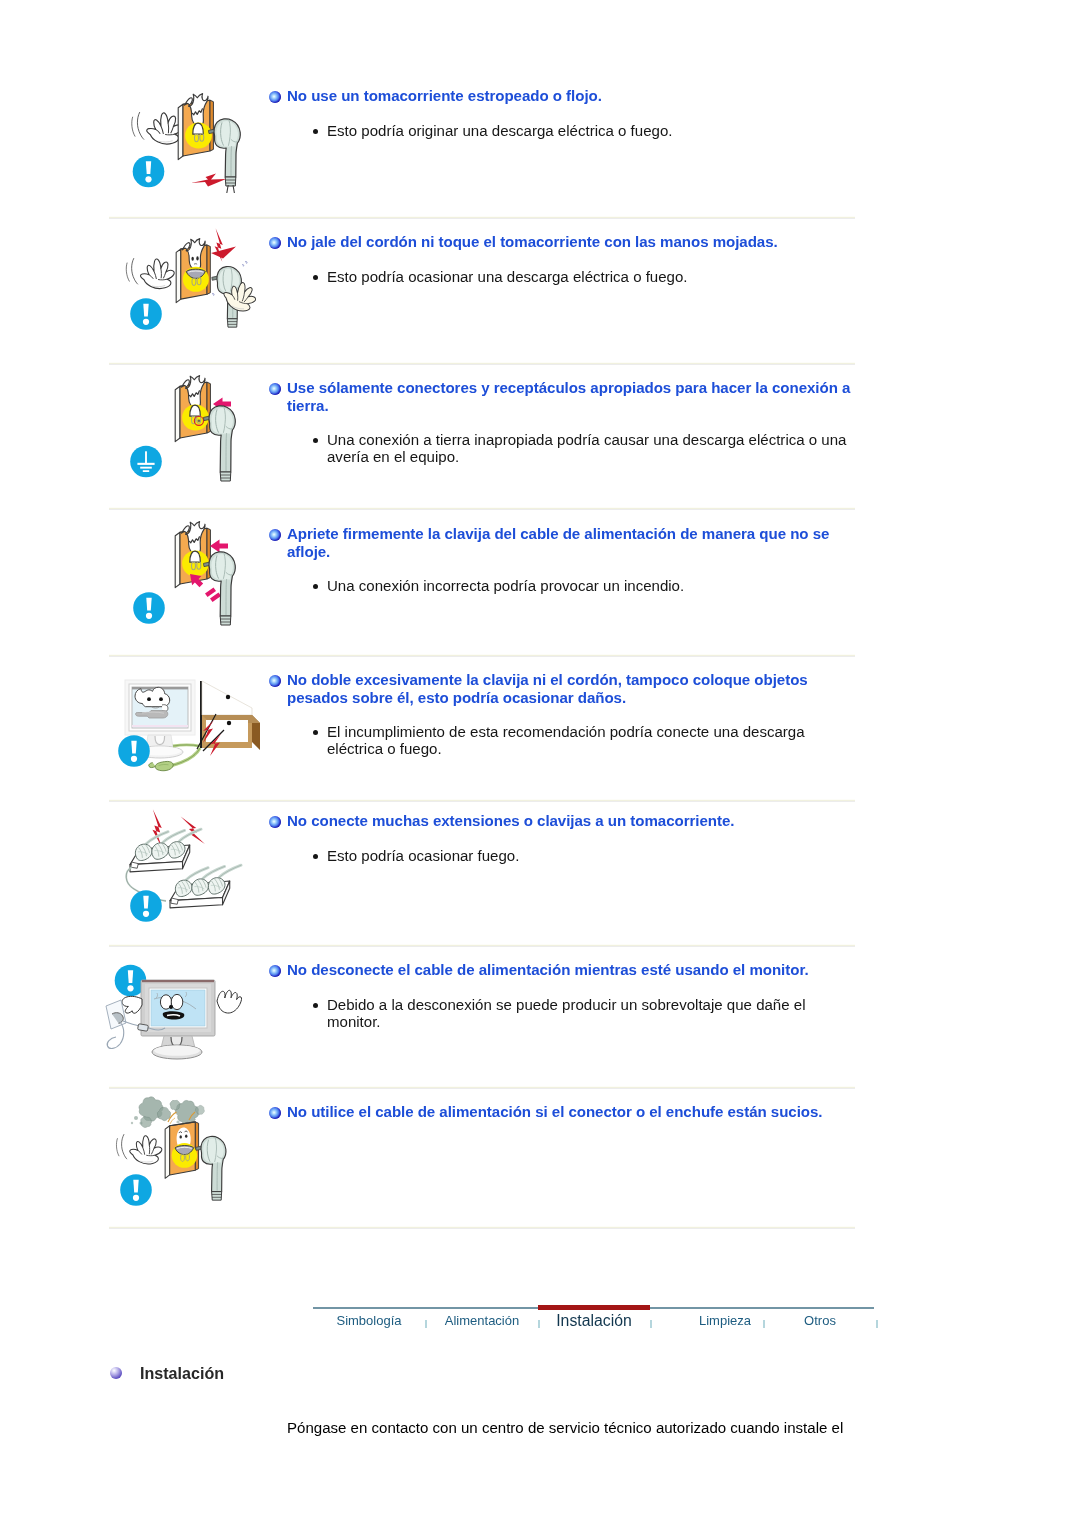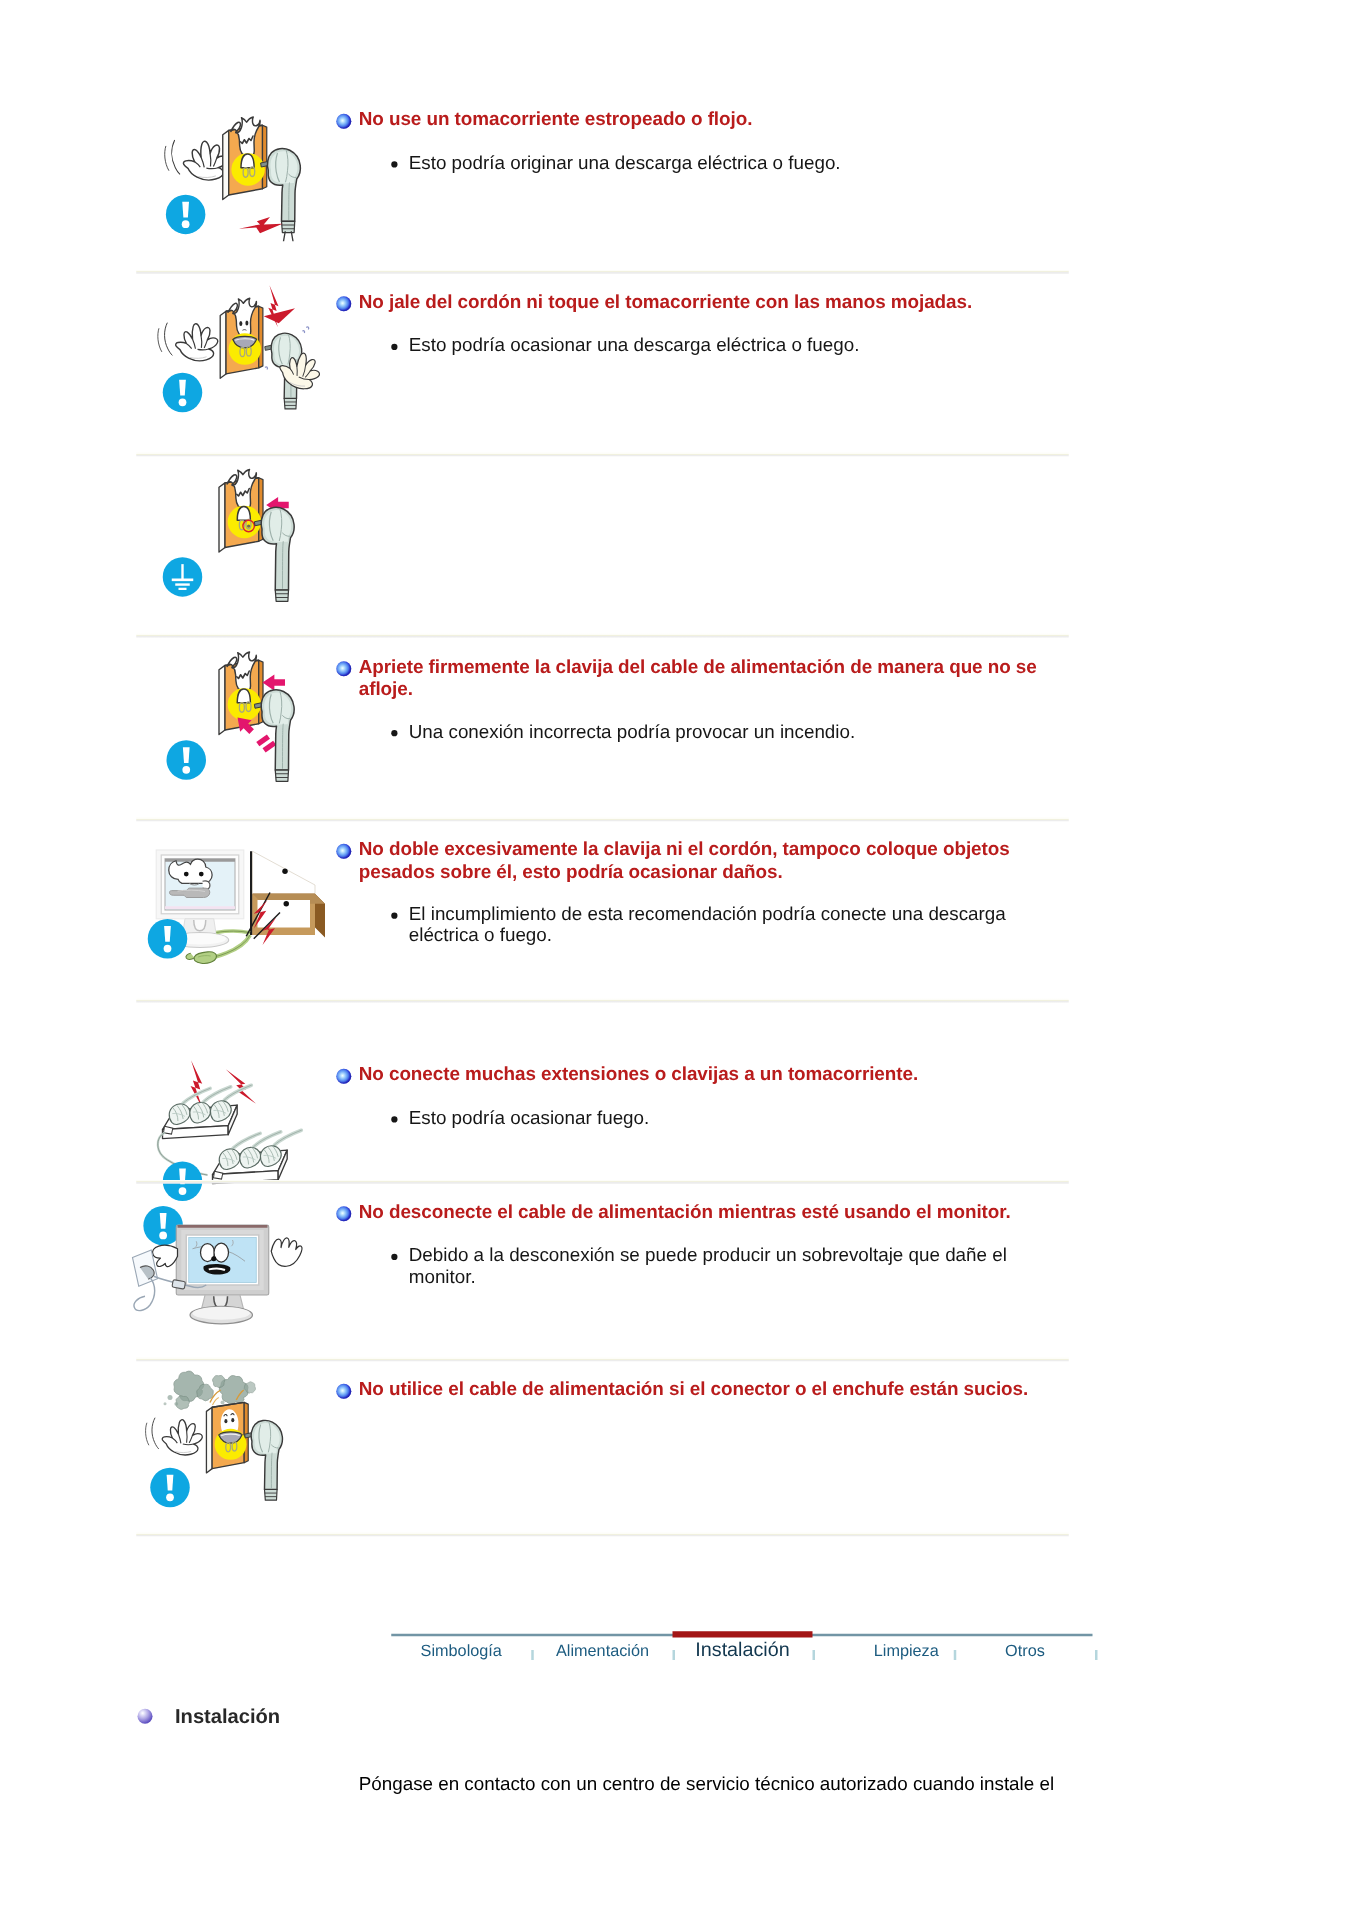"No use un tomacorriente estropeado" .hdr { color: #b91c1c -> #1d4ed8 }
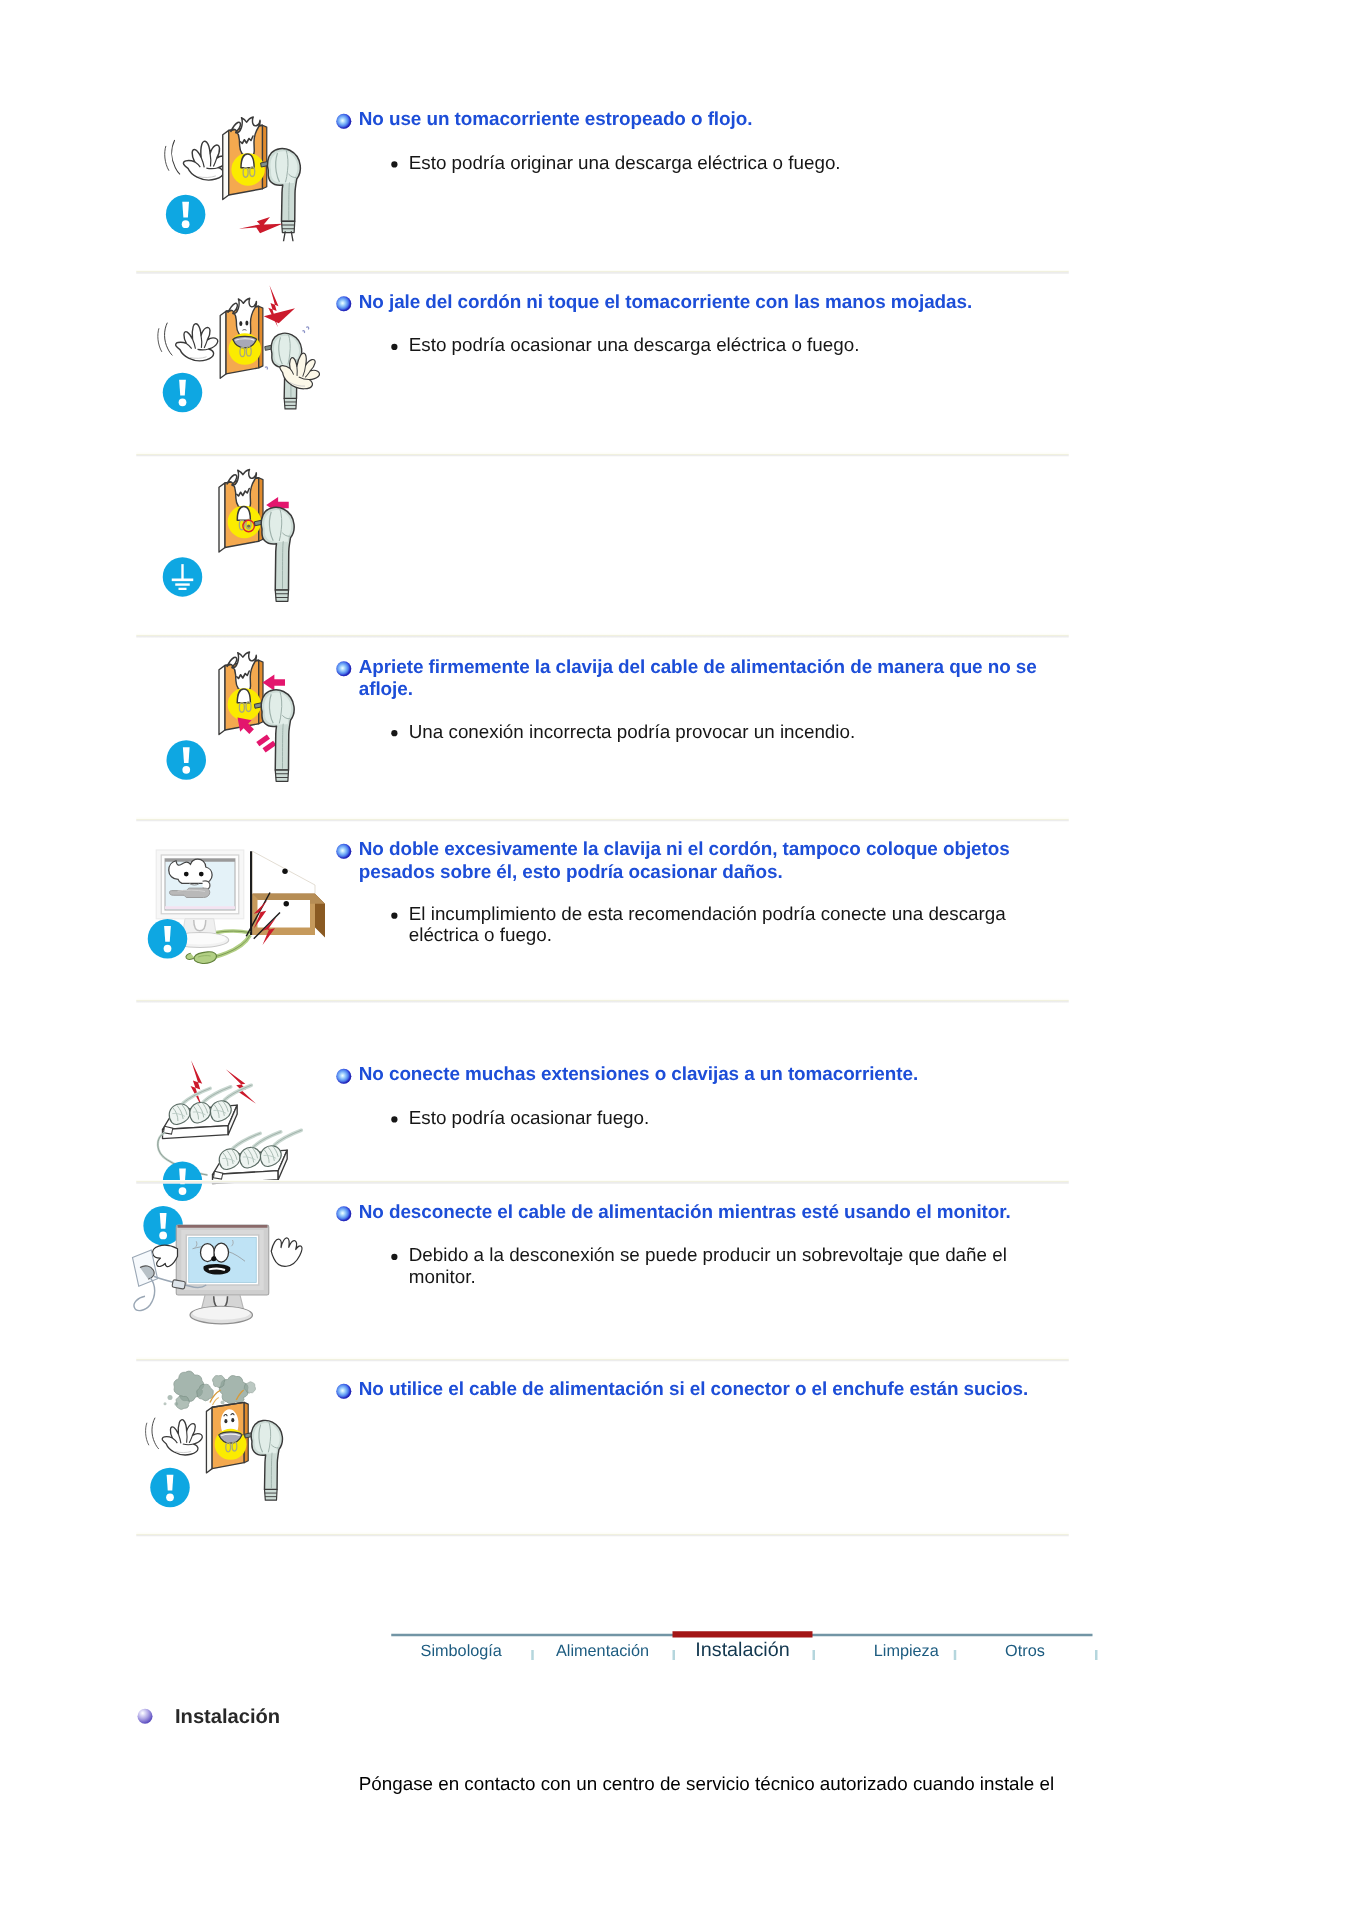"Use sólamente conectores y receptáculos" div.txt { html: none -> <div> <div><span></span><span>Use sólamente conectores y receptáculos apropiados para hacer la conexión a tierra.</span></div> <ul> <li>Una conexión a tierra inapropiada podría causar una descarga eléctrica o una avería en el equipo.</li> </ul> </div> }
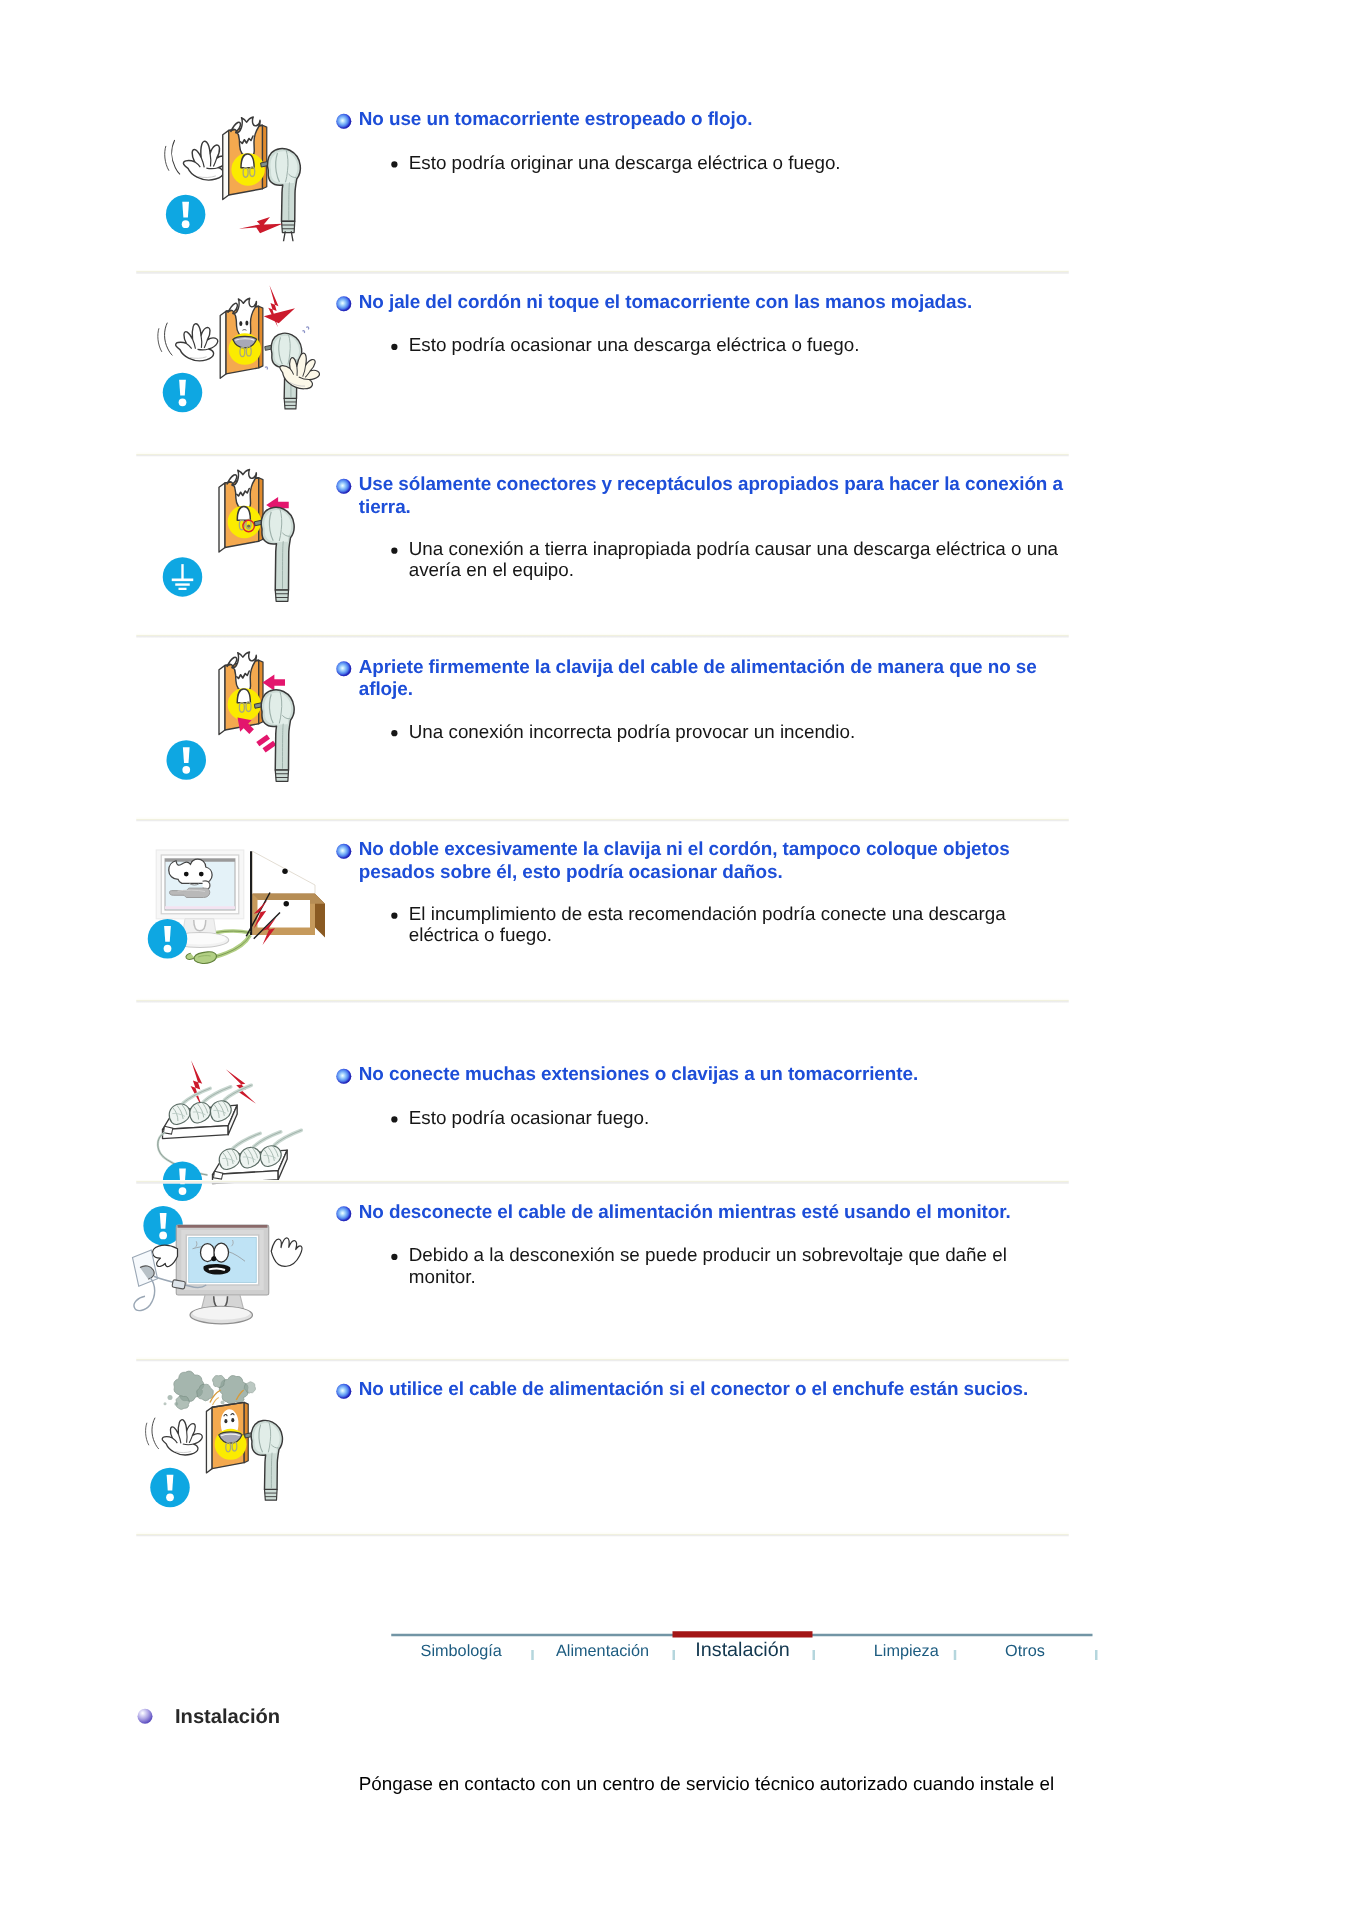"No conecte muchas extensiones o" div.section { top: 834px -> 795px }
